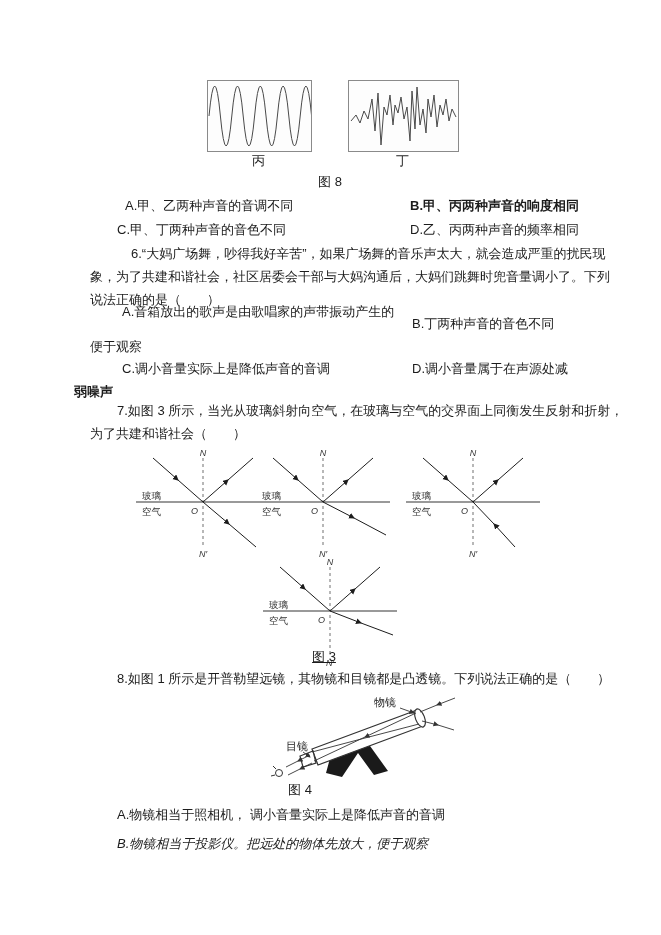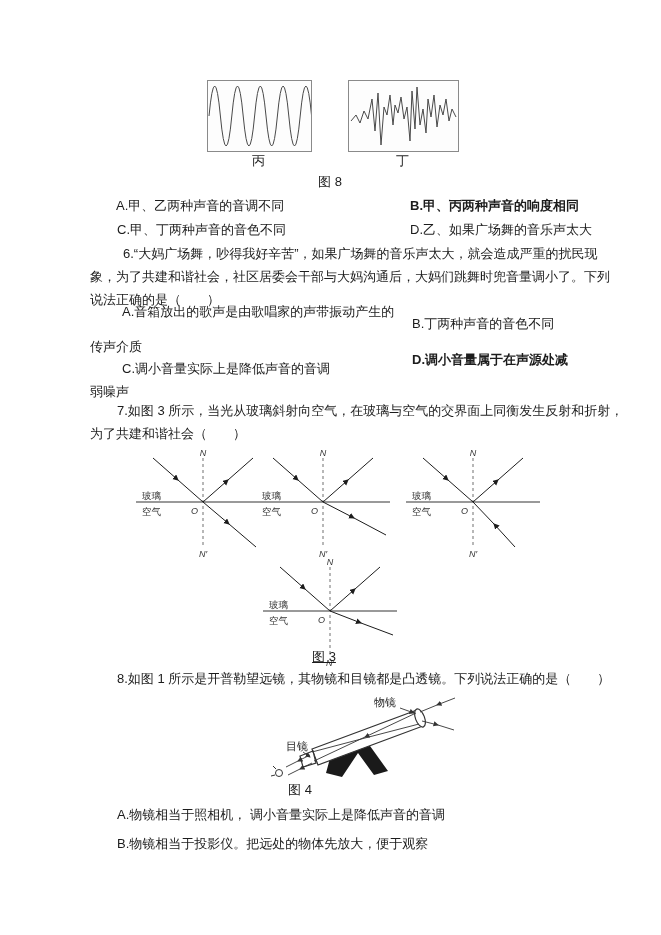"A.甲、乙两种声音的音调不同" div.abs { left: 116px -> 125px }
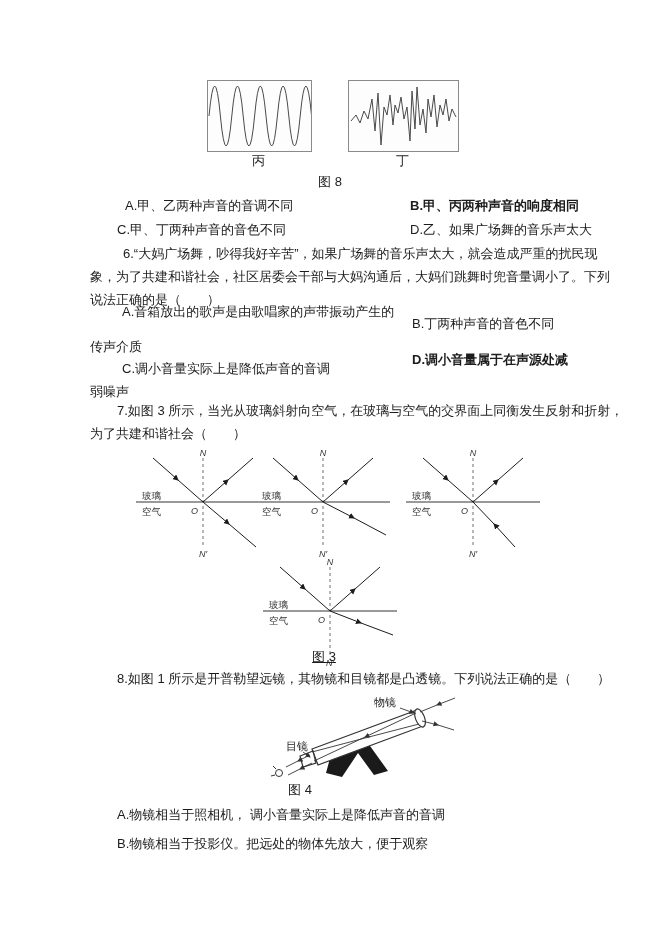"D.乙、如果广场舞的音乐声太大" div.abs { text: 如果广场舞的音乐声太大 -> 丙两种声音的频率相同 }
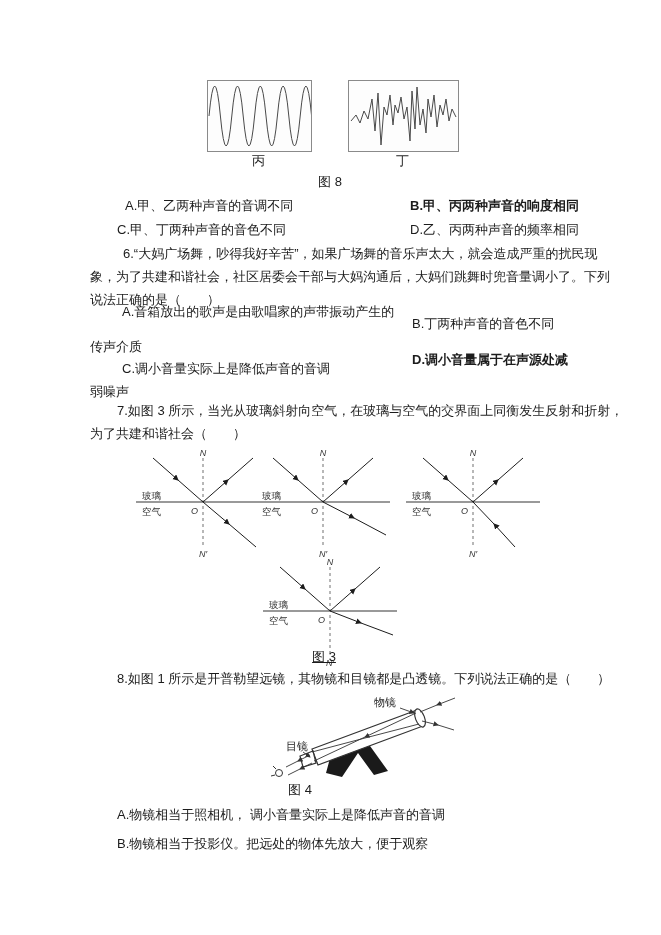"6.“大妈广场舞，吵得我好辛苦”，如果广场舞的音乐声太大，就会造成严重的扰民现" div.abs { left: 123px -> 131px }
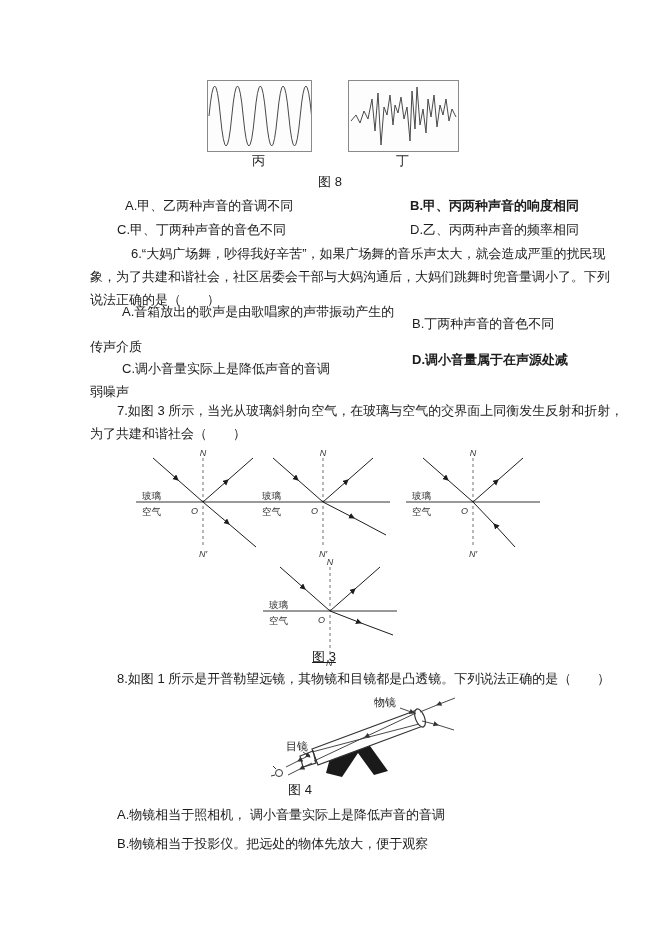"传声介质" div.abs { text: 传声介质 -> 便于观察 }
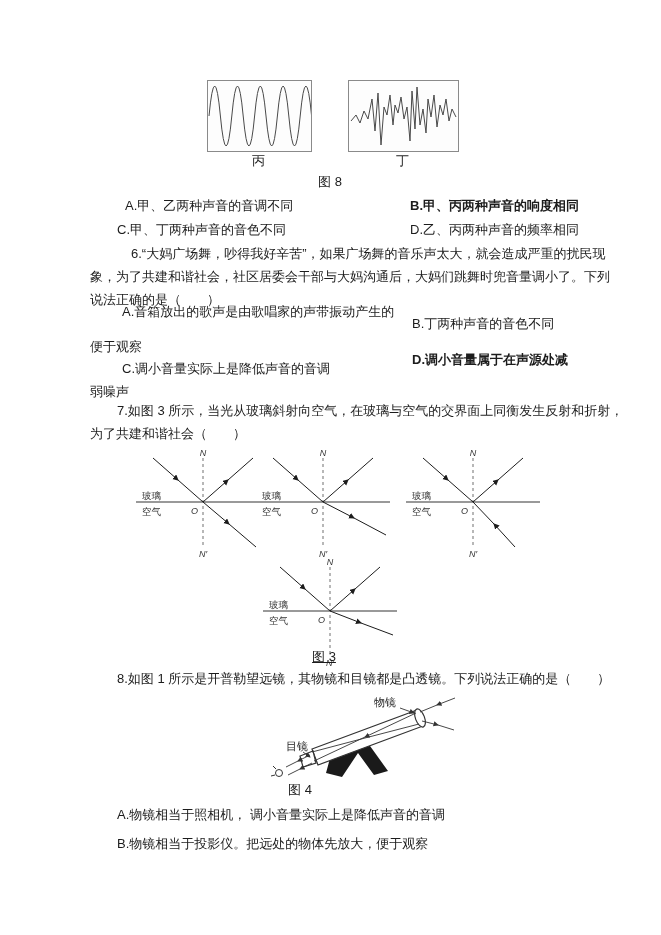"D.调小音量属于在声源处减" div.abs { font-weight: bold -> none; top: 352px -> 361px }
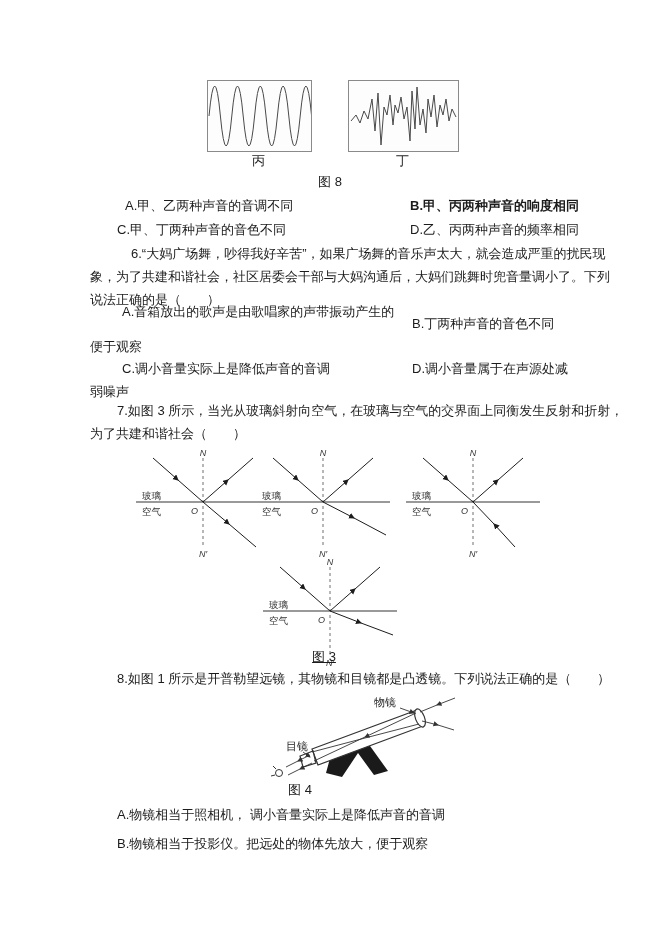"弱噪声" div.abs { font-weight: none -> bold; left: 90px -> 74px }
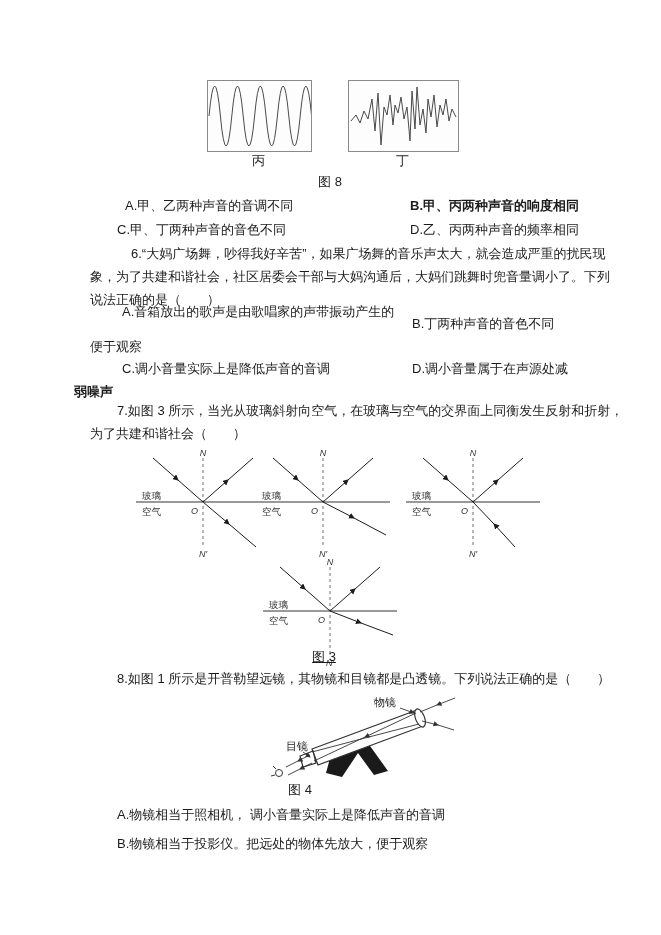"B.物镜相当于投影仪。把远处的物体先放大，便于观察" div.abs { font-style: none -> italic }
